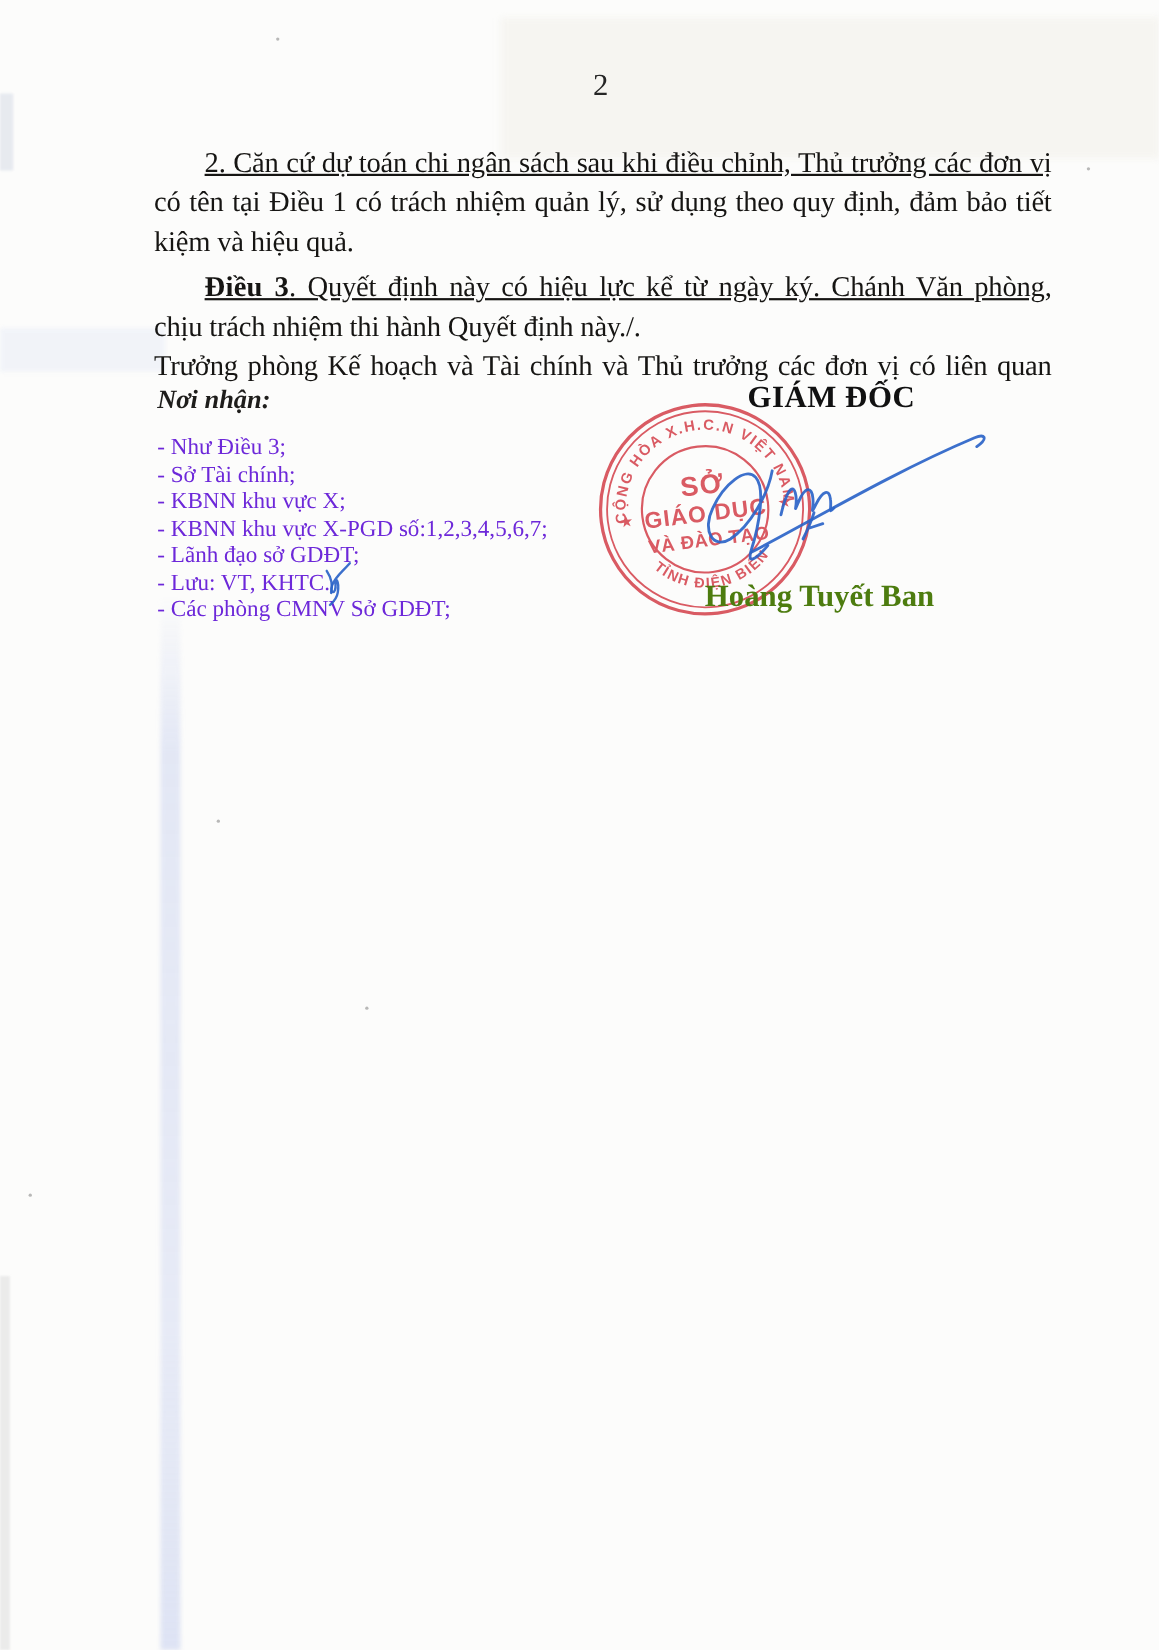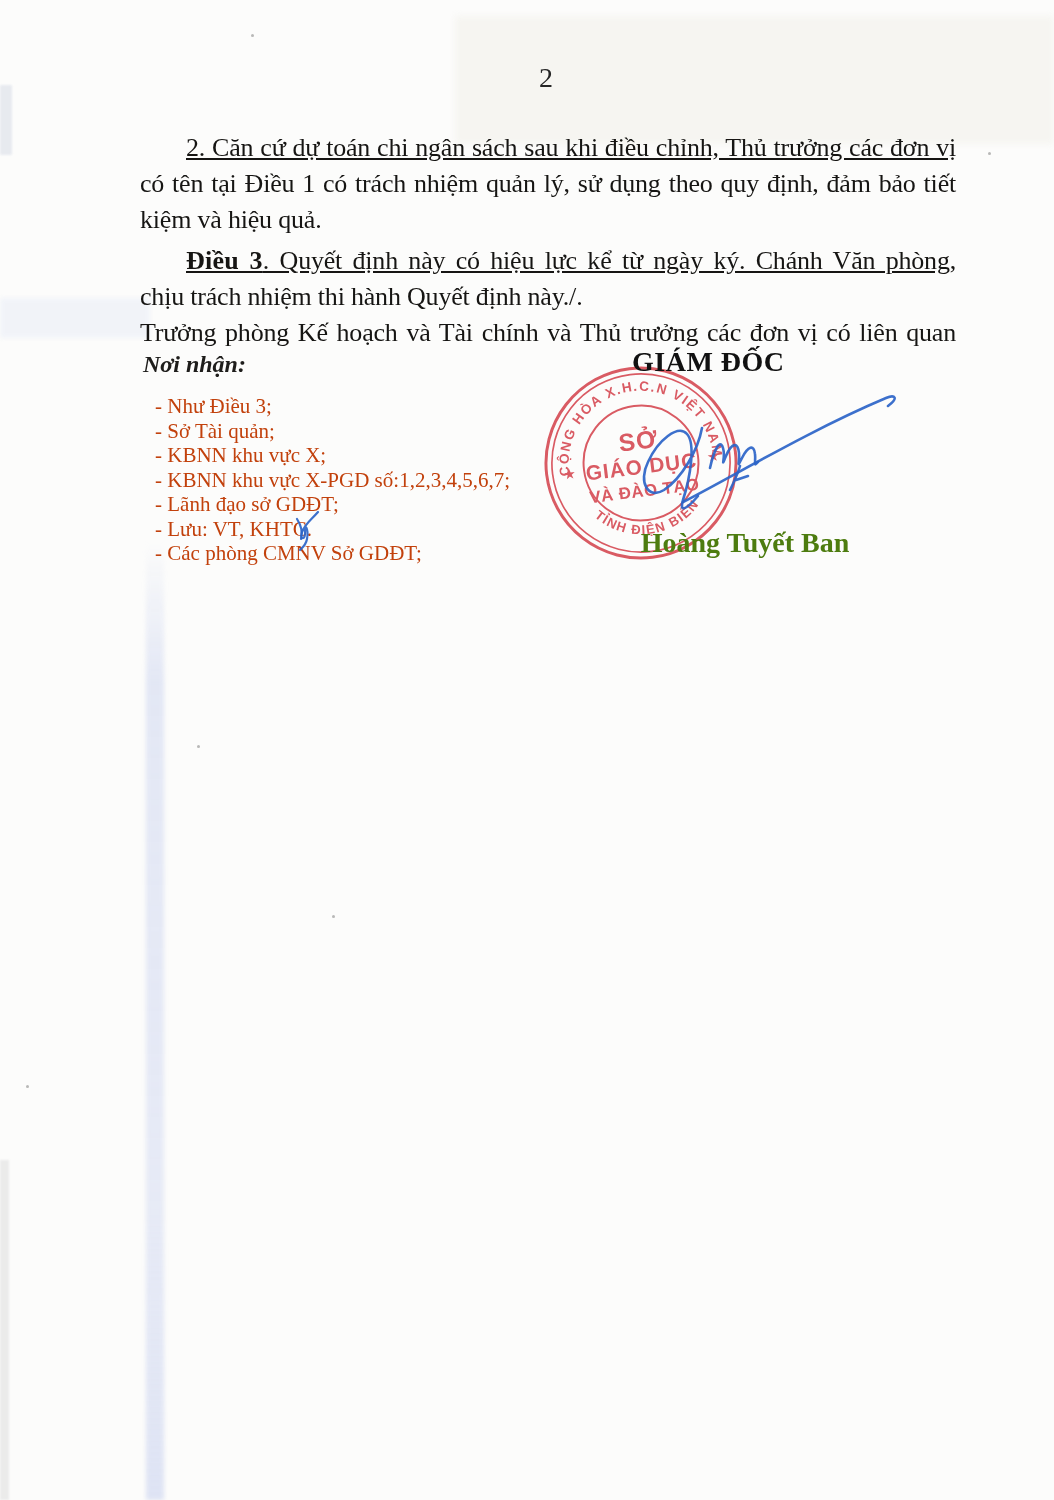"GIÁM ĐỐC" .sign-title { text-align: left -> right }
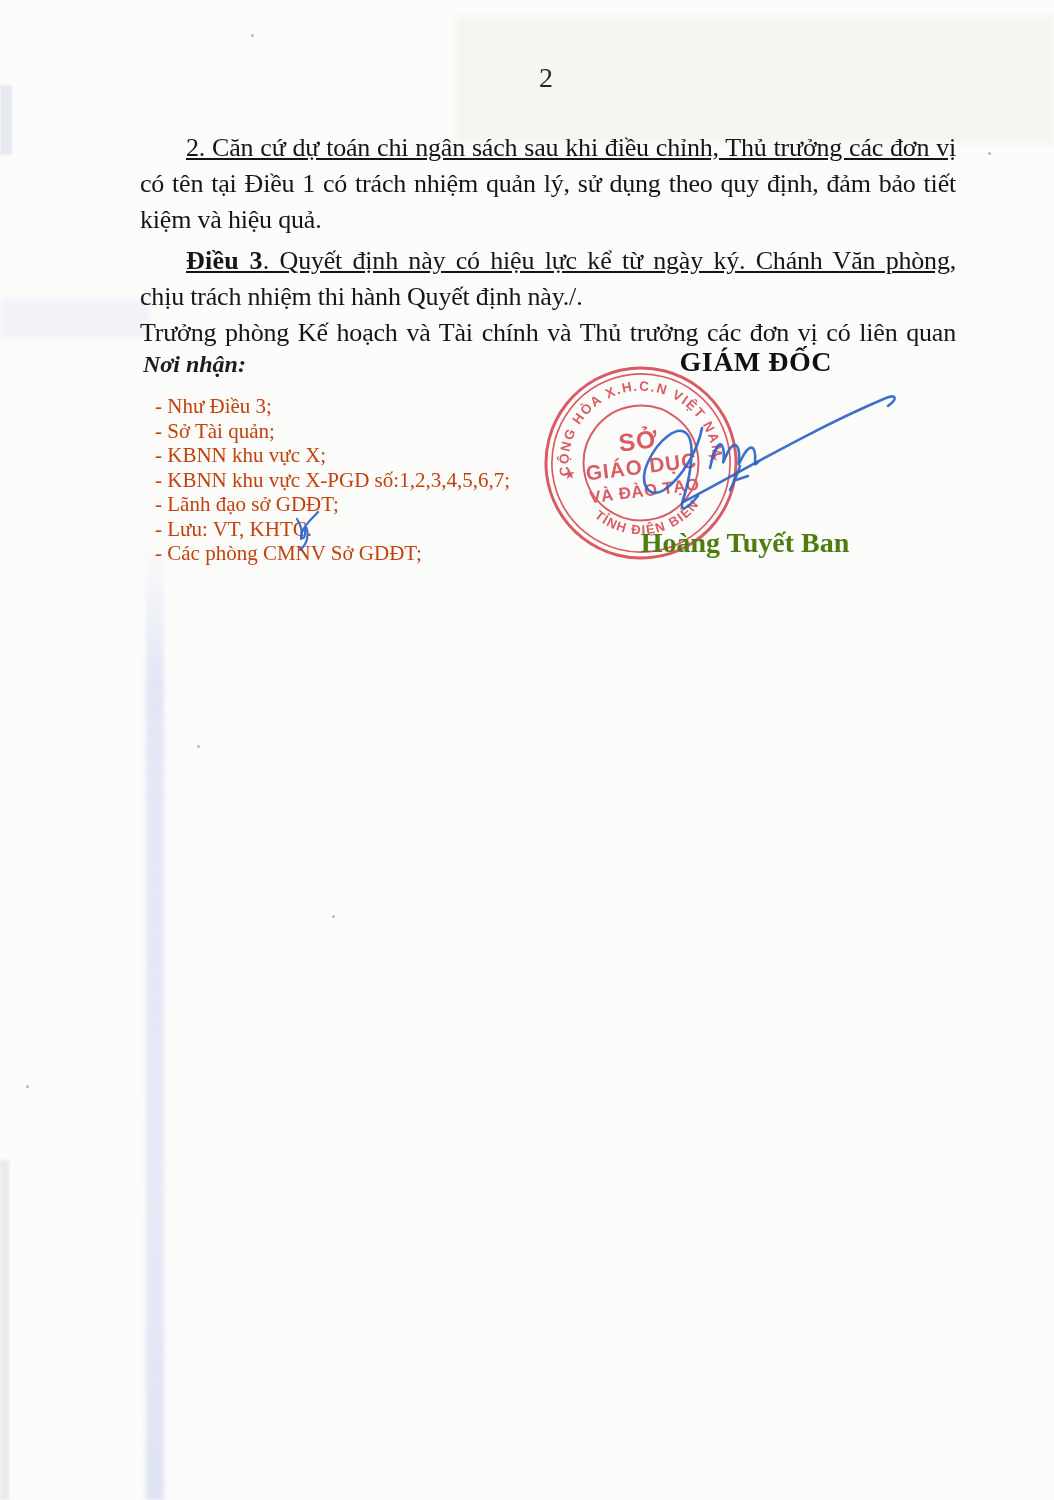"- Như Điều 3;" .recipients-list li { color: #c2410c -> #6d28d9; margin-left: 12px -> none }
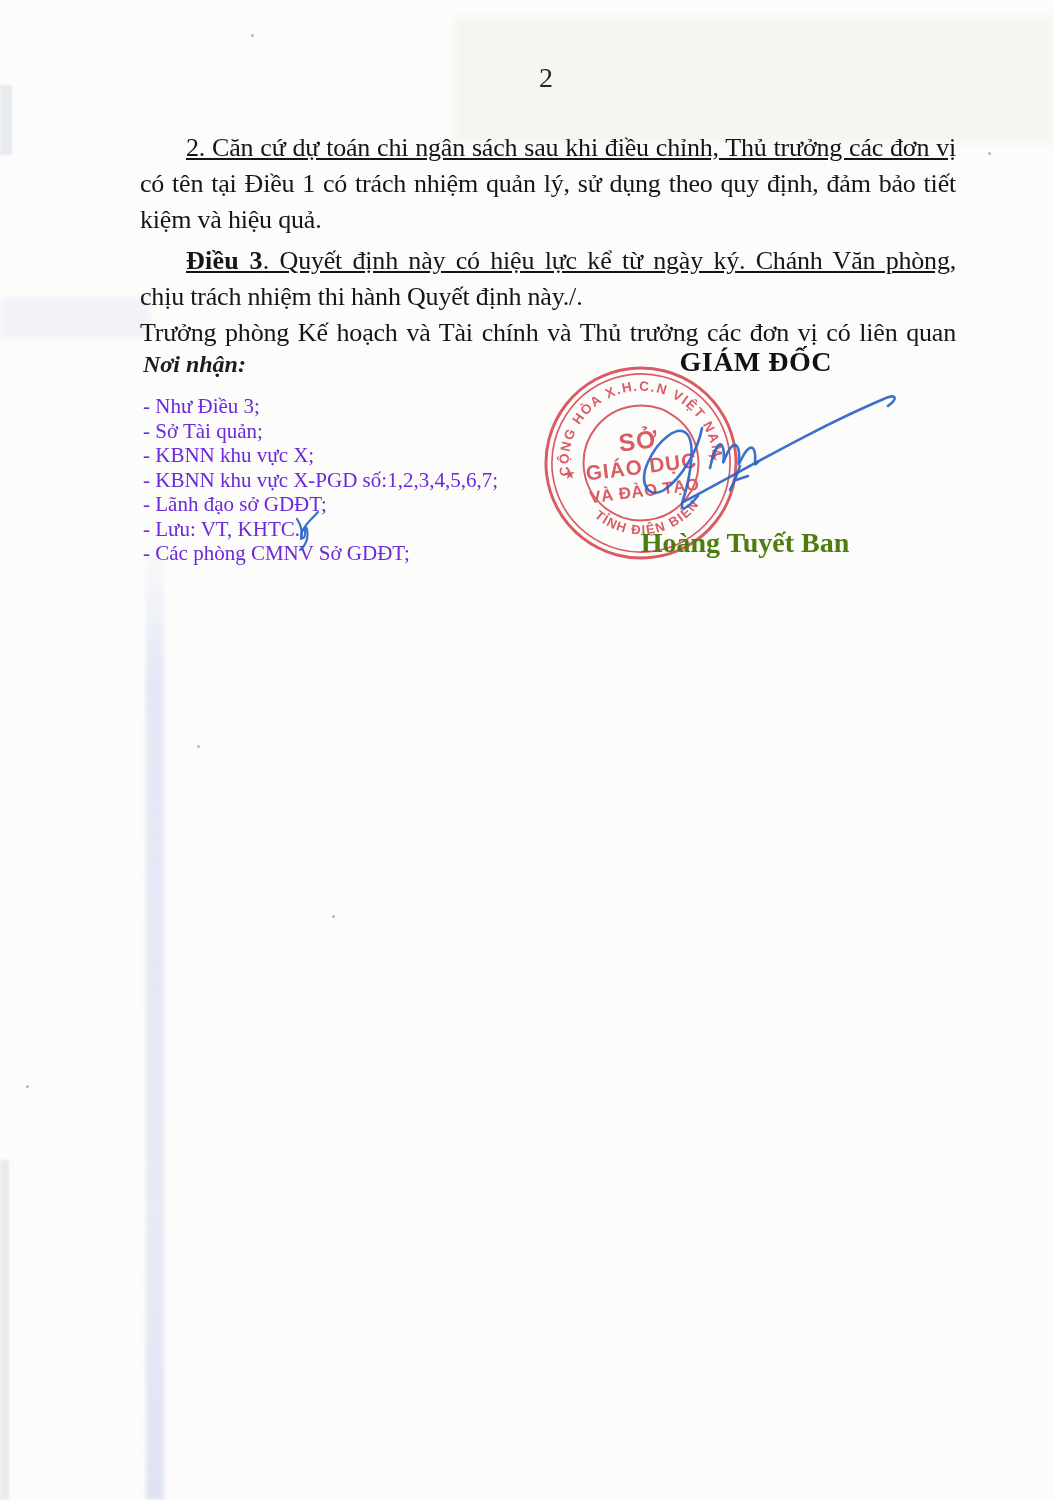"- Sở Tài quản;" li { text: quản -> chính }
